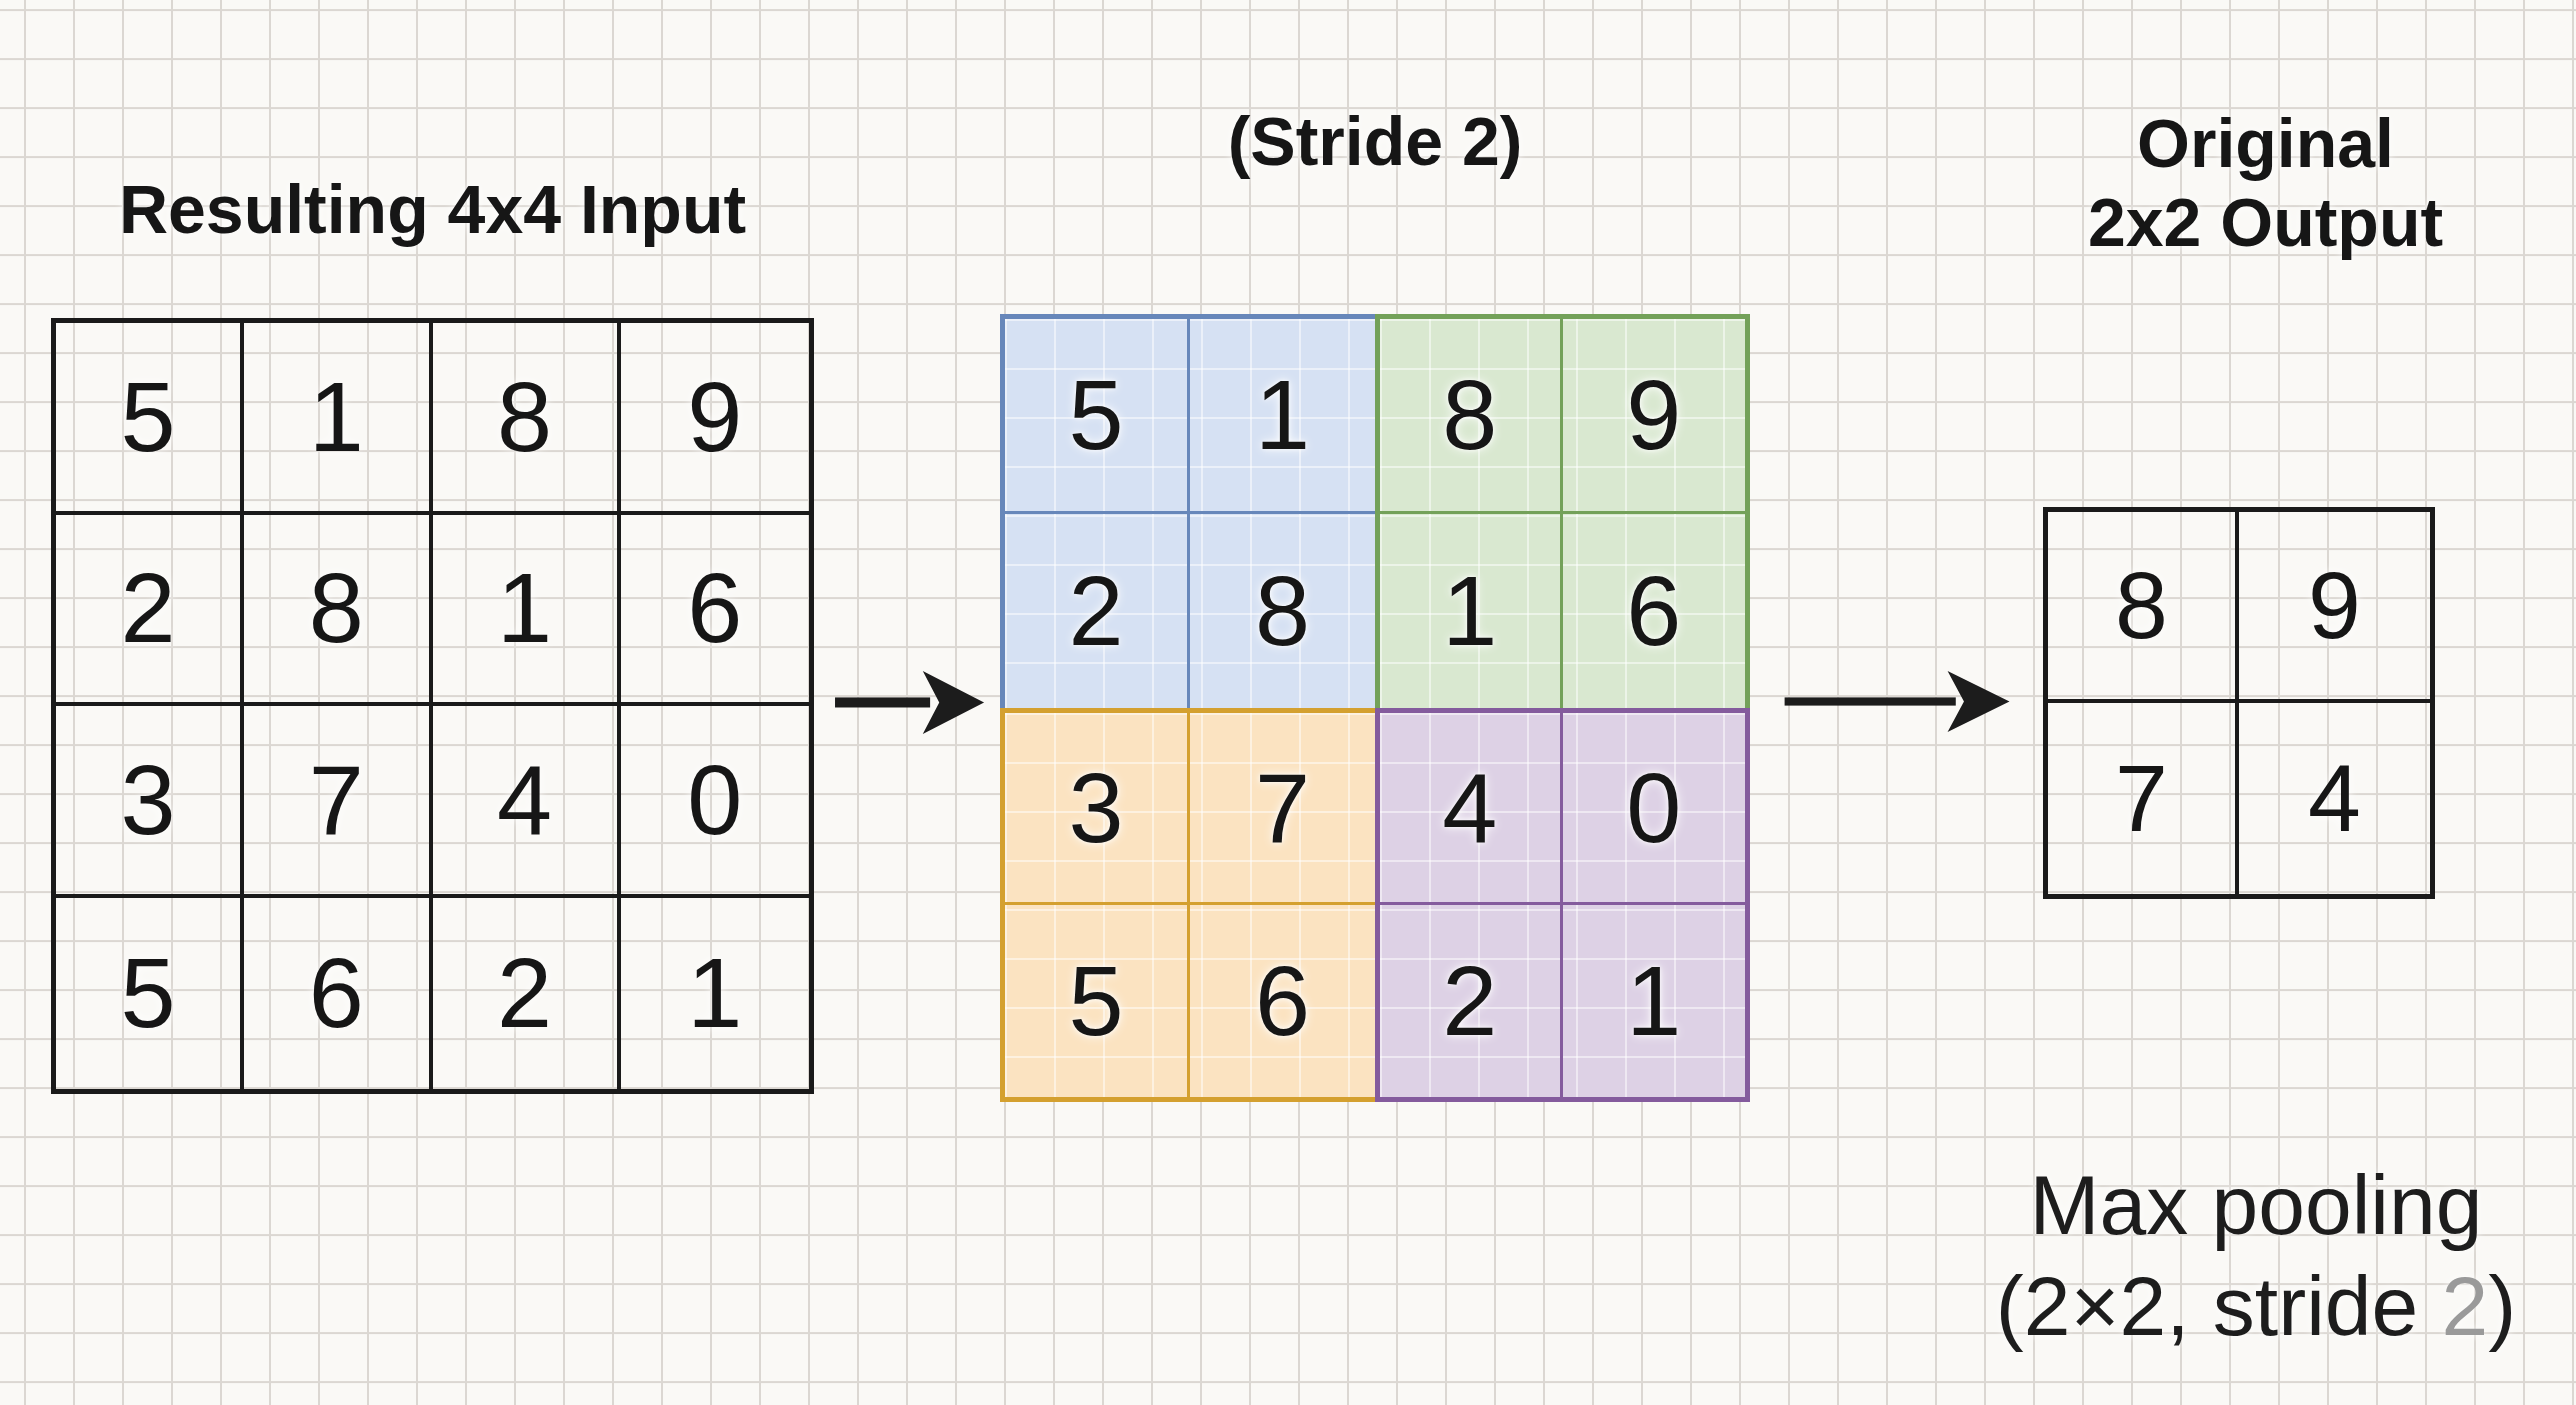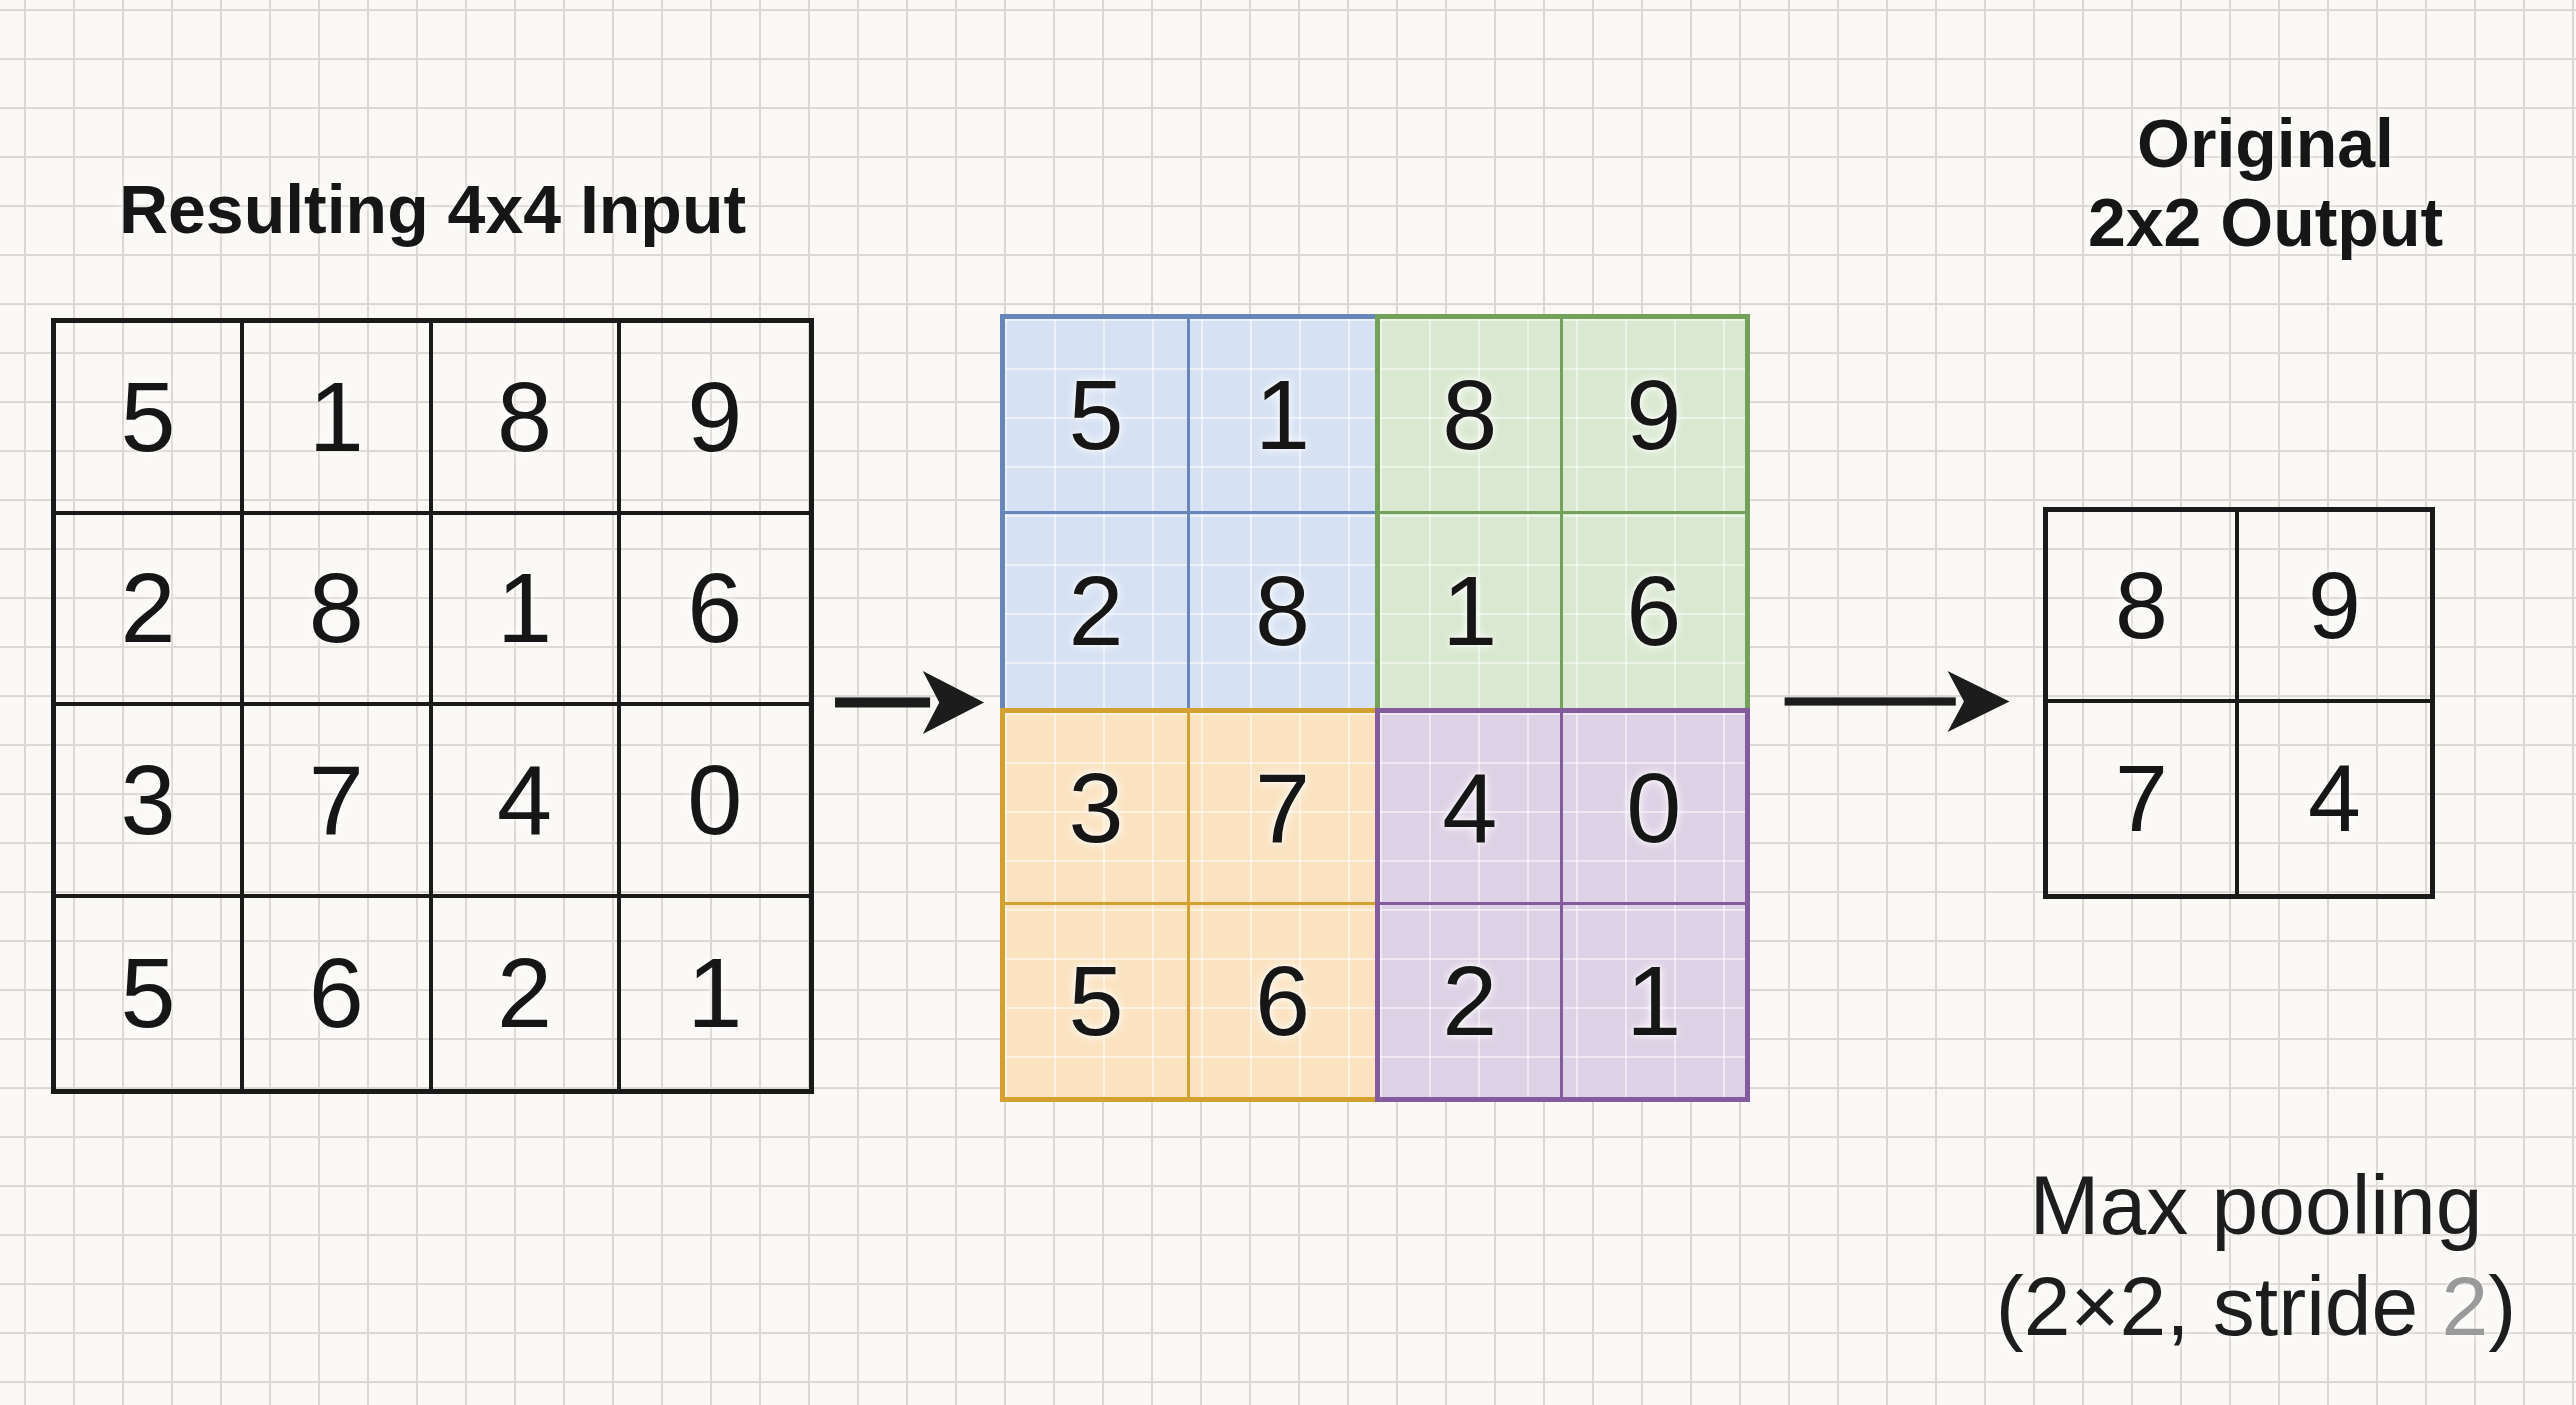"(Stride 2)" div { html: none -> <div>(Stride 2)</div> }
